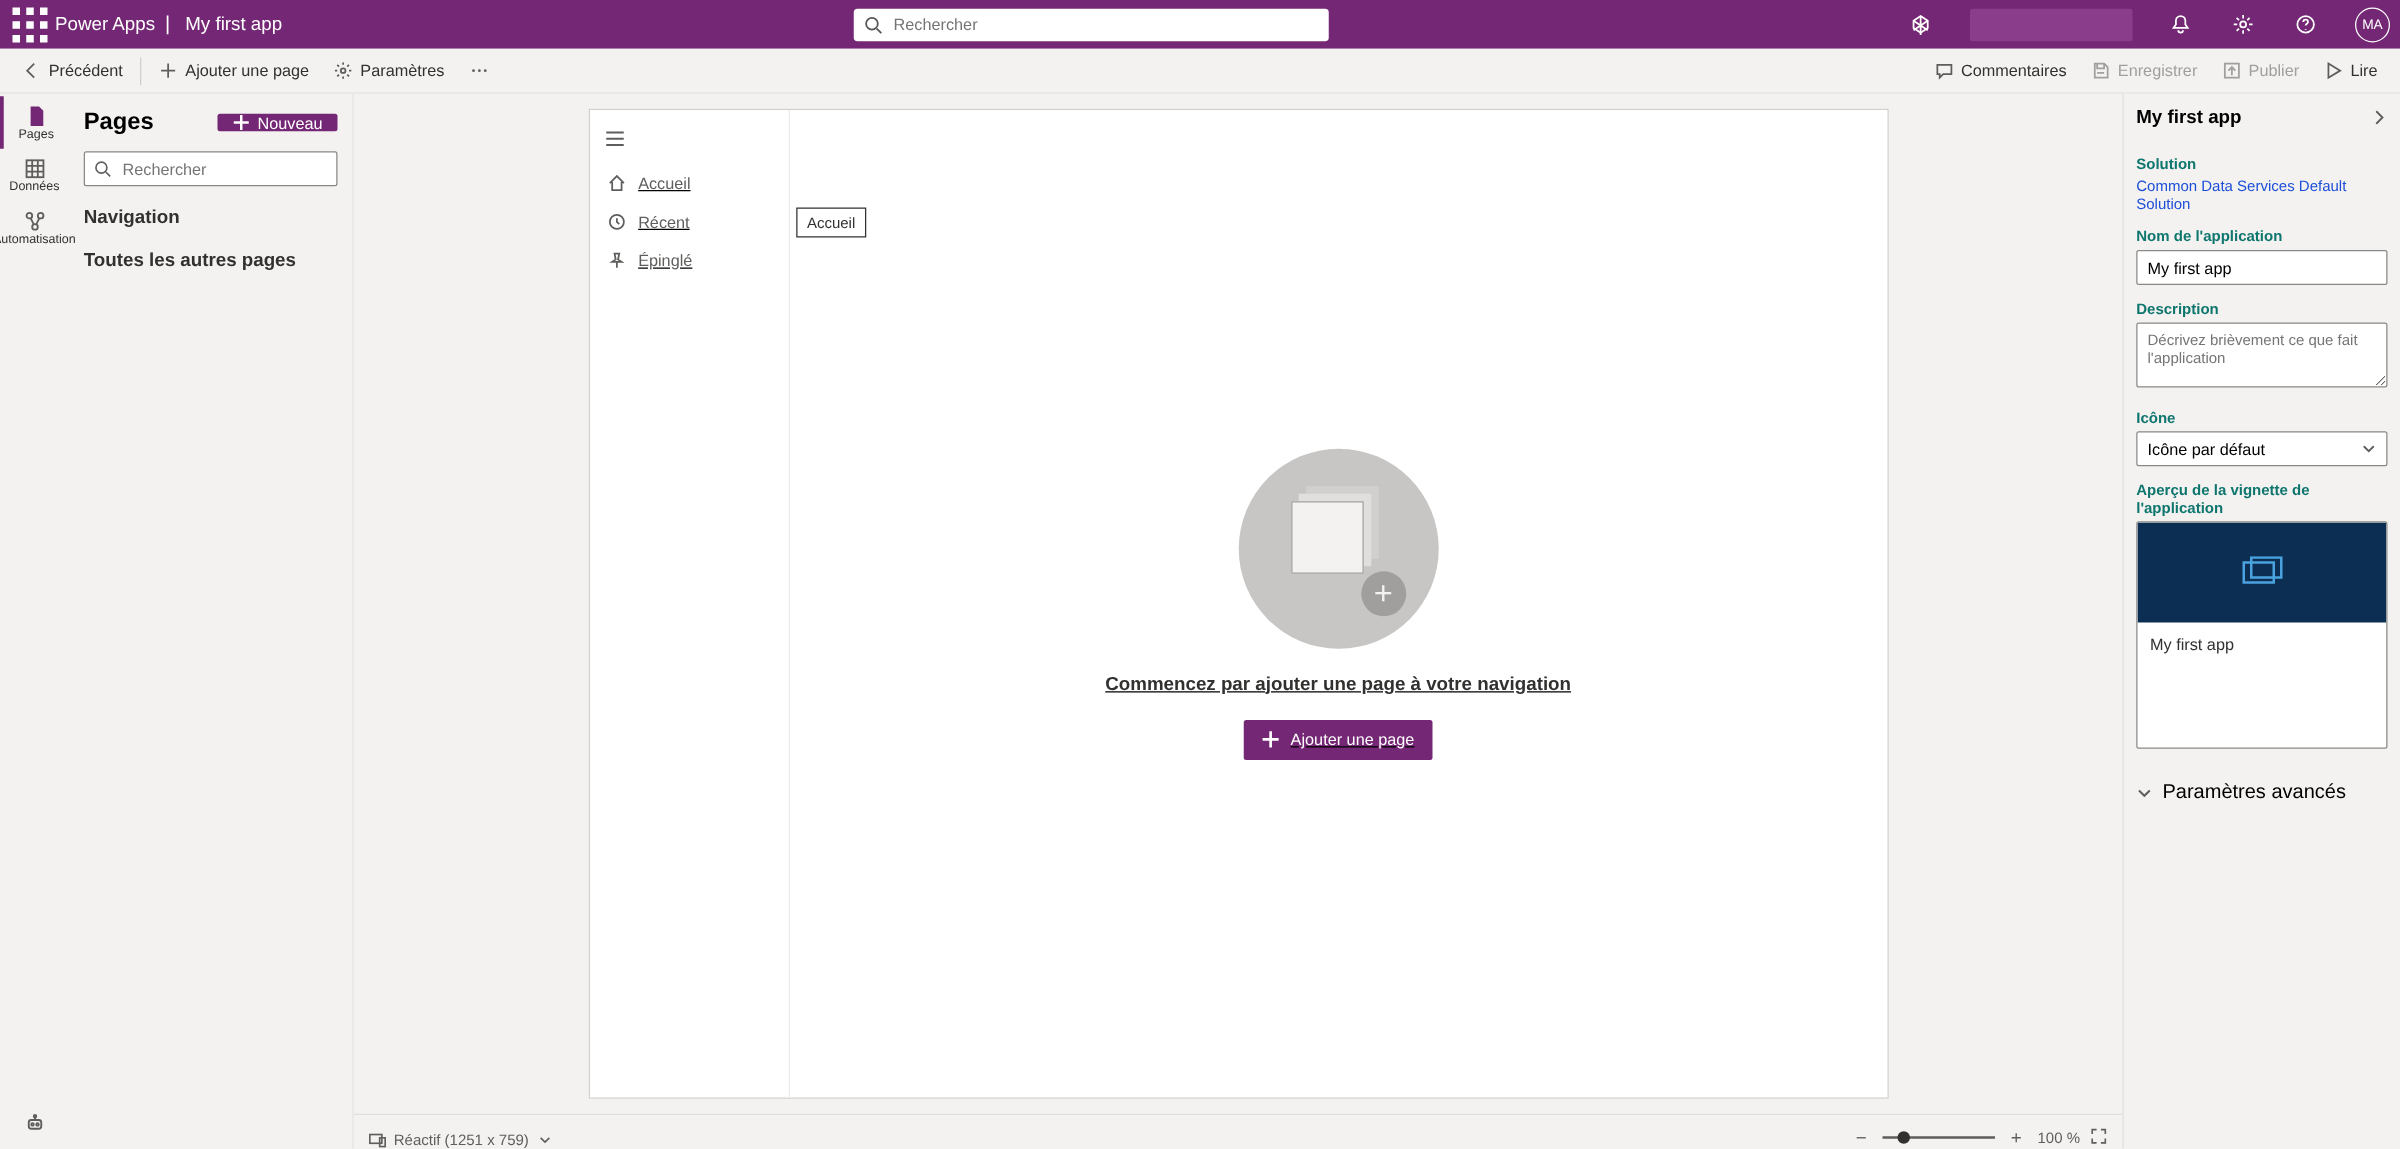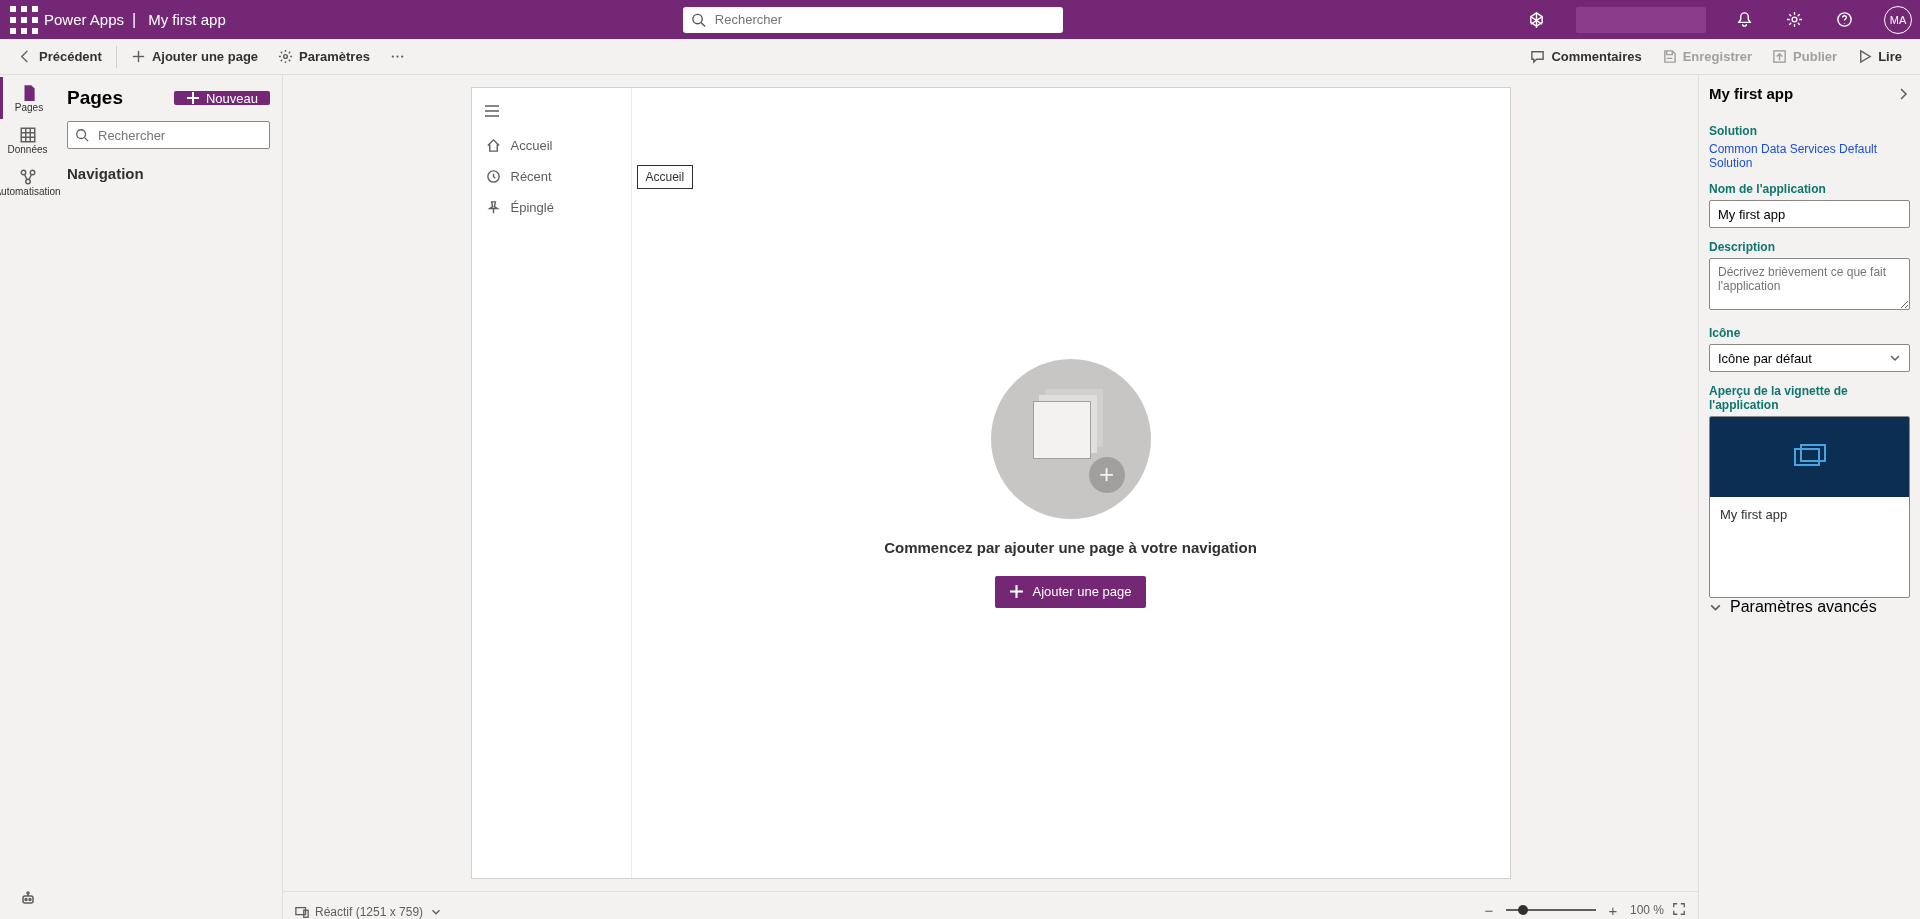"Précédent" .cmdbtn { font-weight: bold -> none }
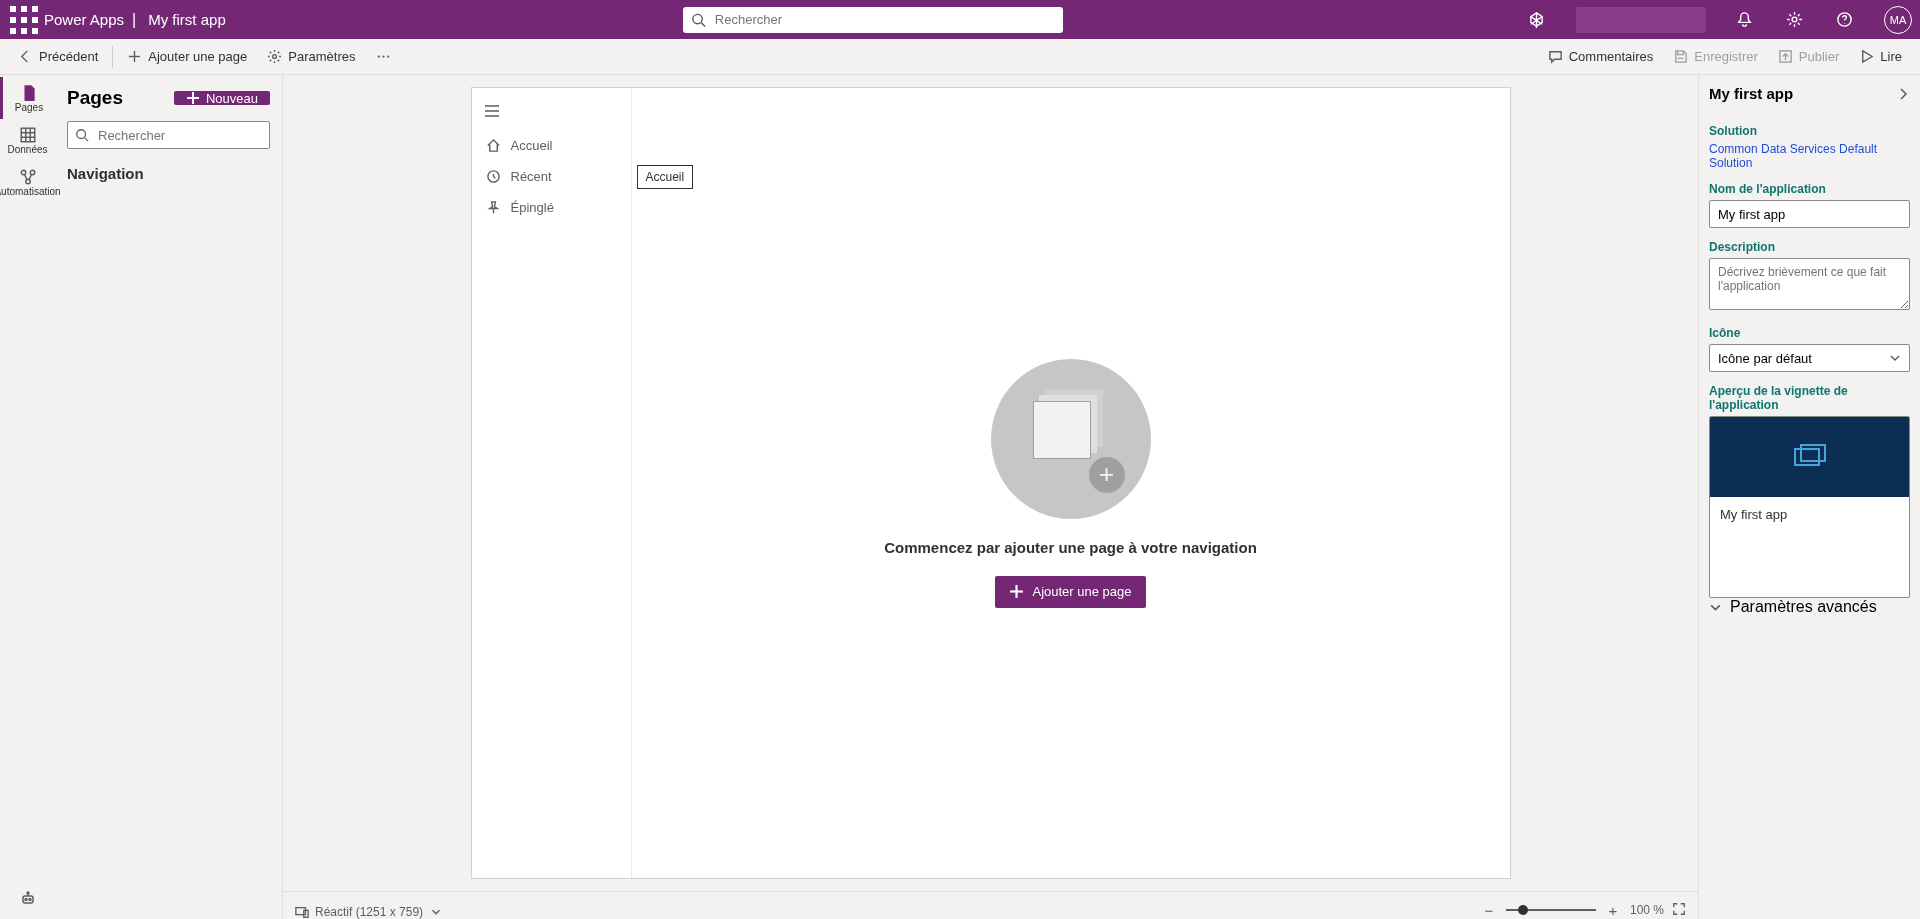"Accueil" .device { text-decoration: none -> underline }
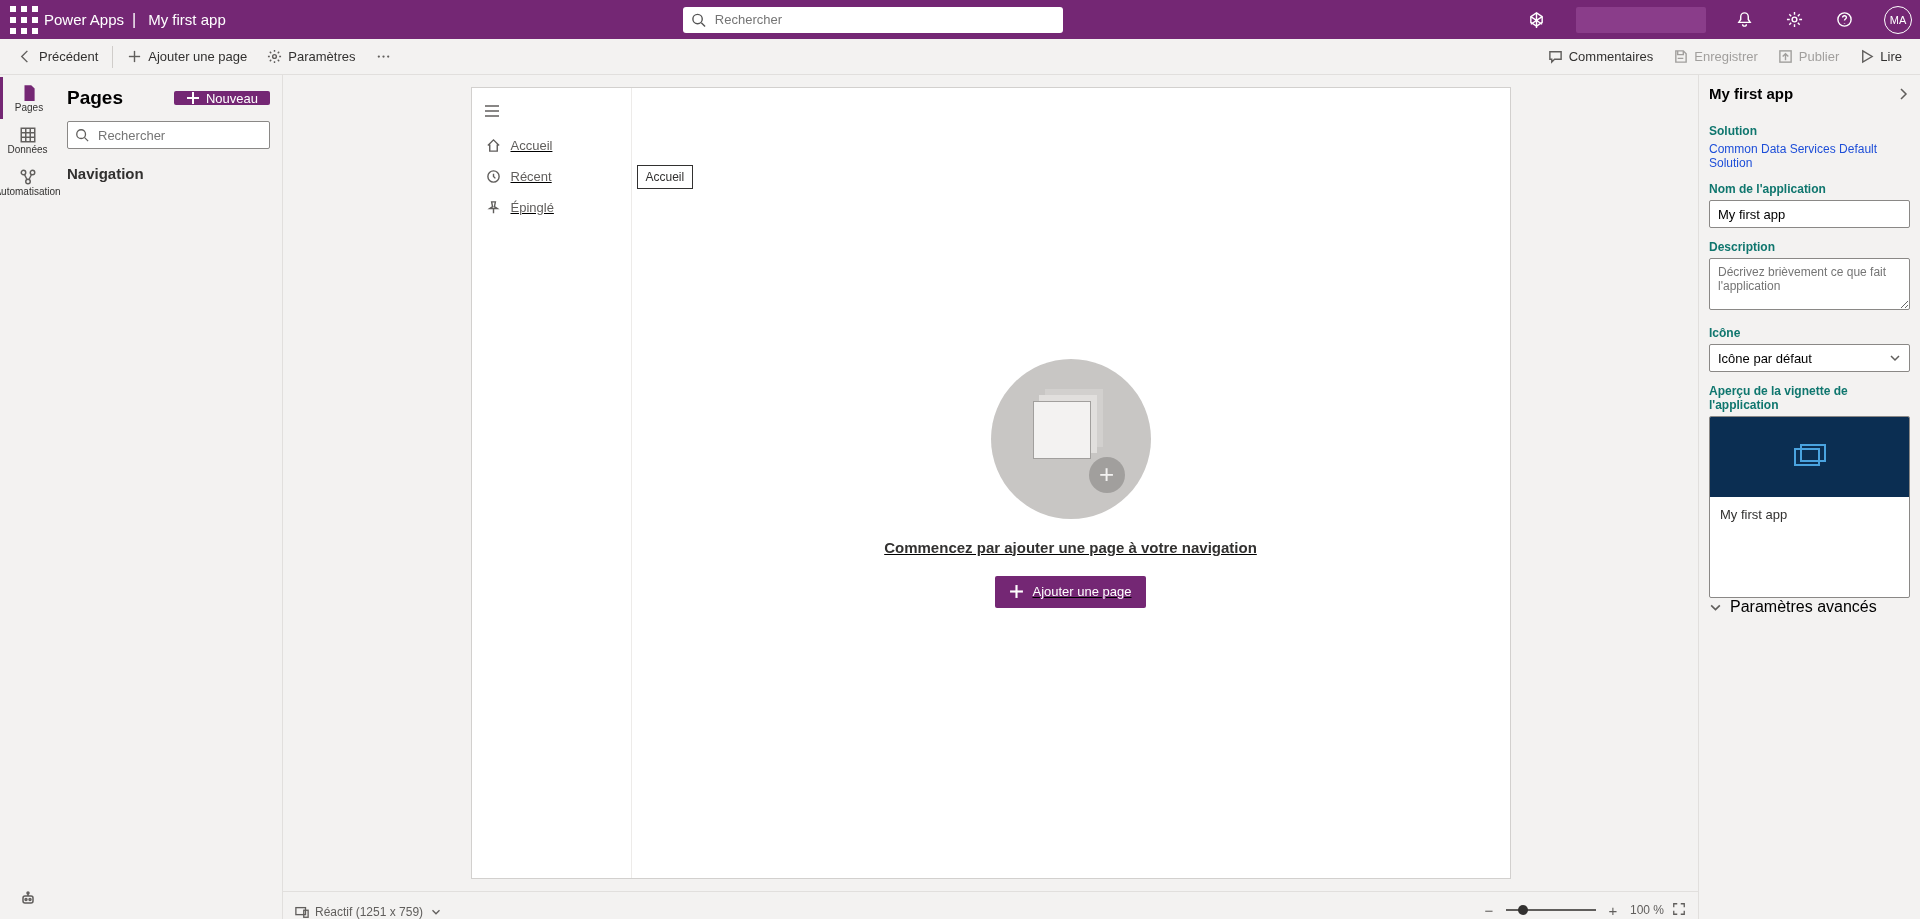"Toutes les autres pages" div.pages-group { html: none -> <div>Toutes les autres pages</div> }
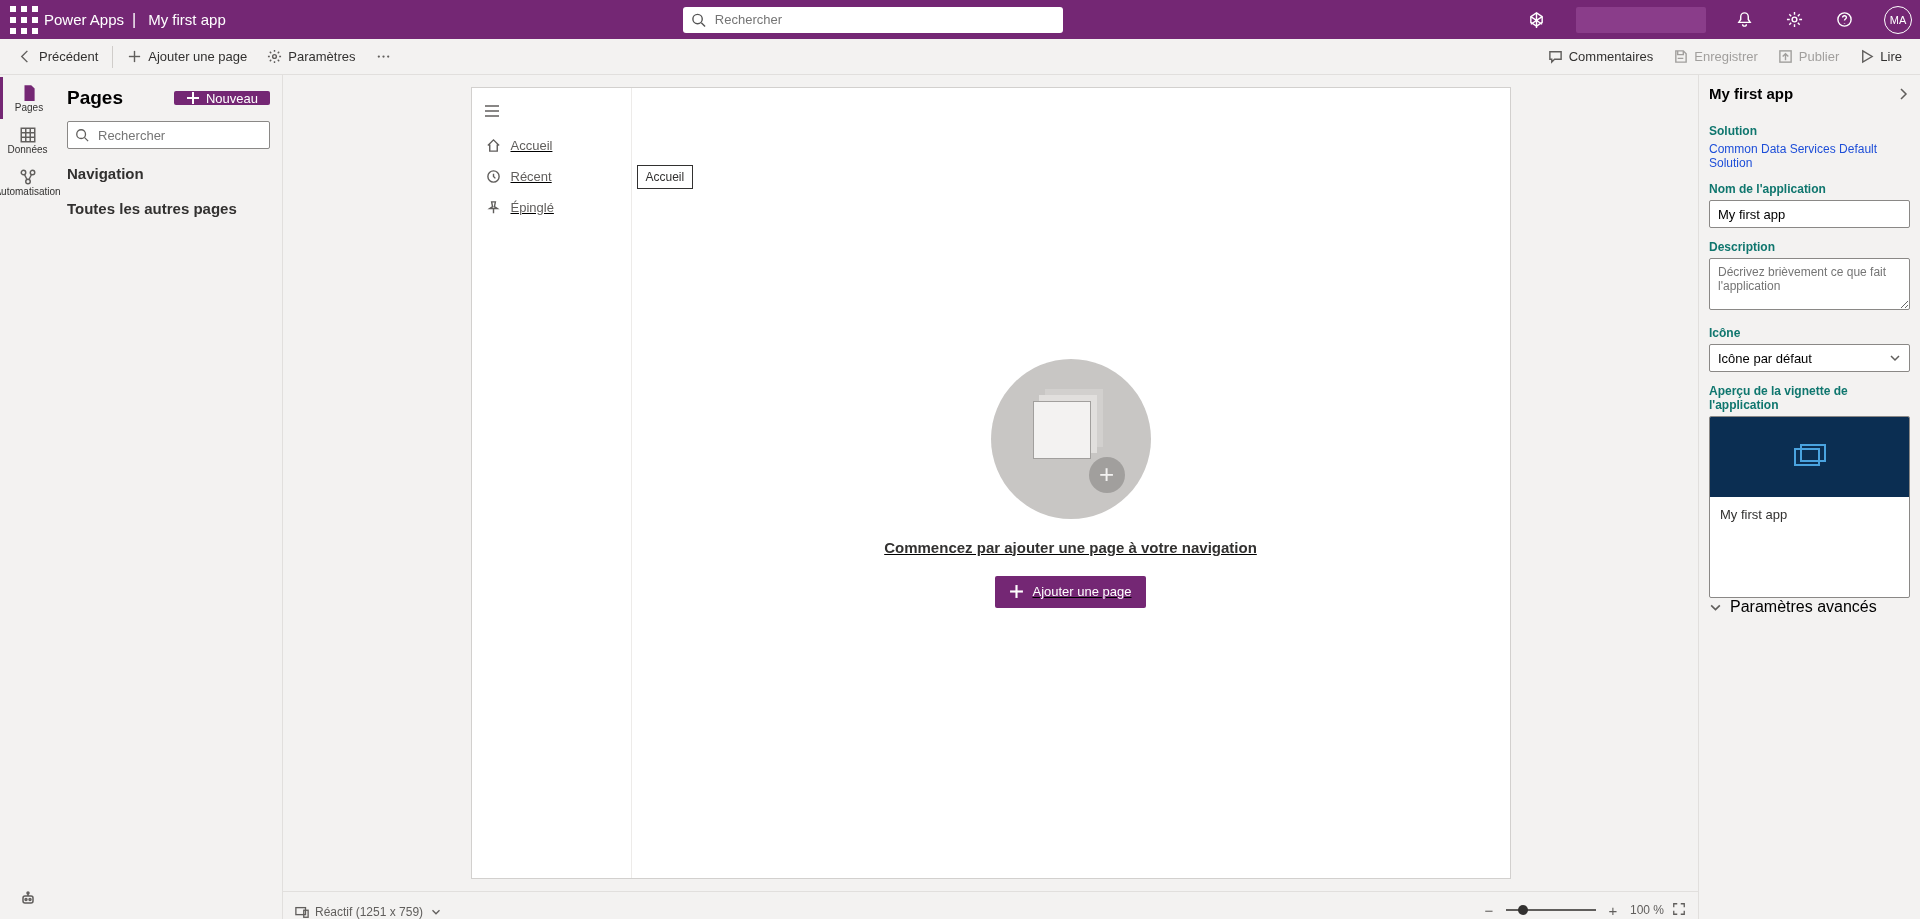"Paramètres avancés" .adv-row { margin-top: 0 -> 26px }
